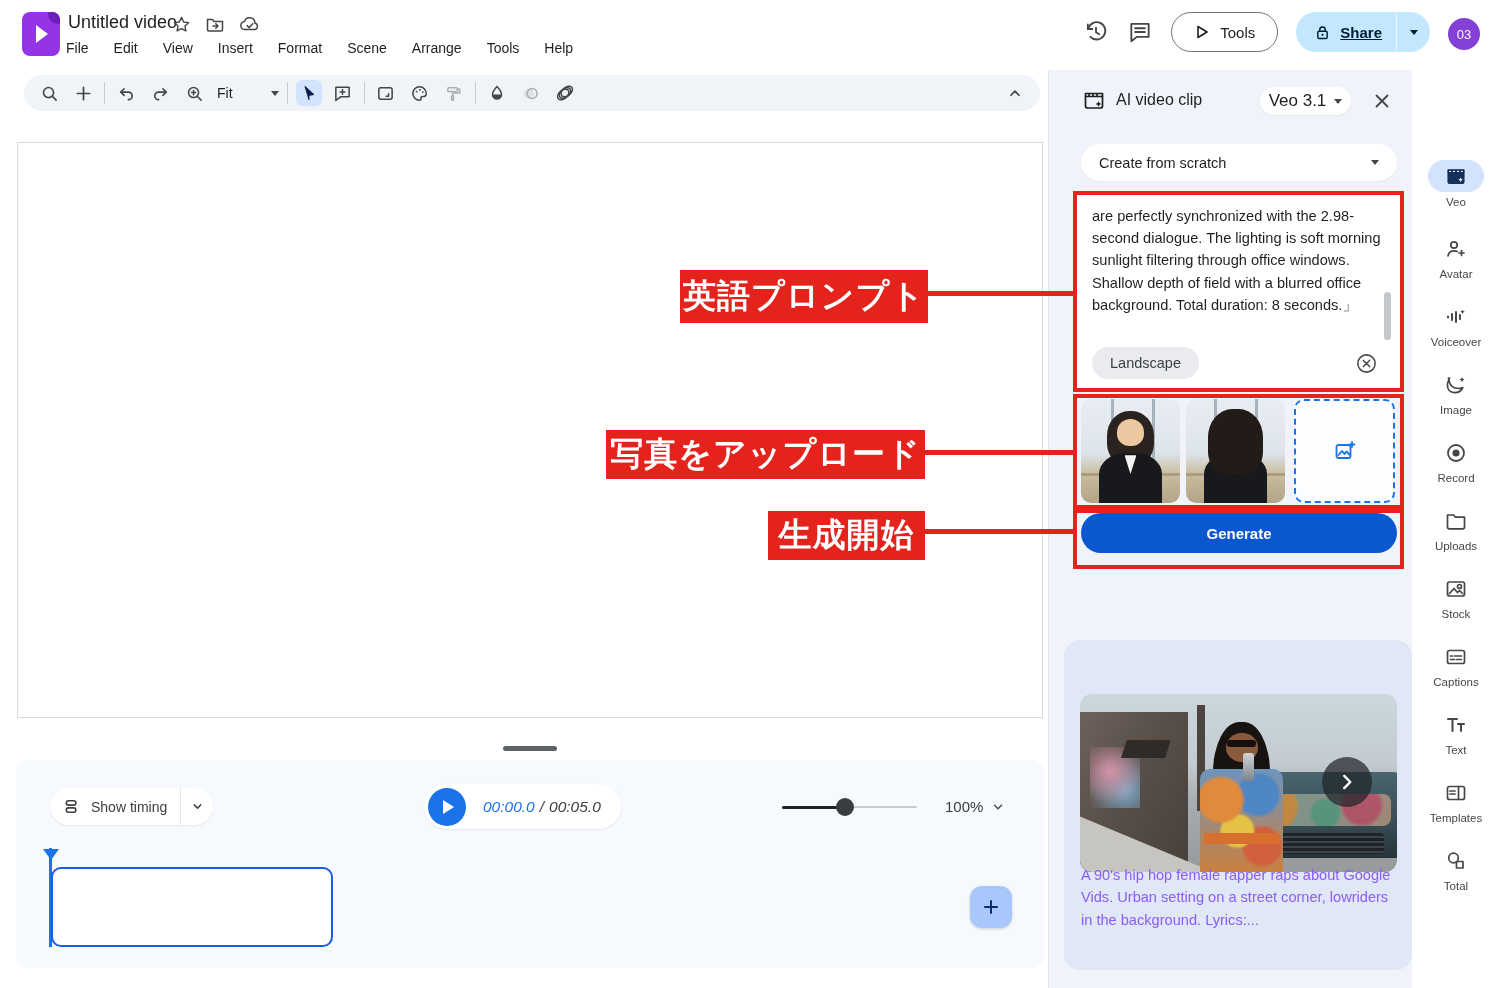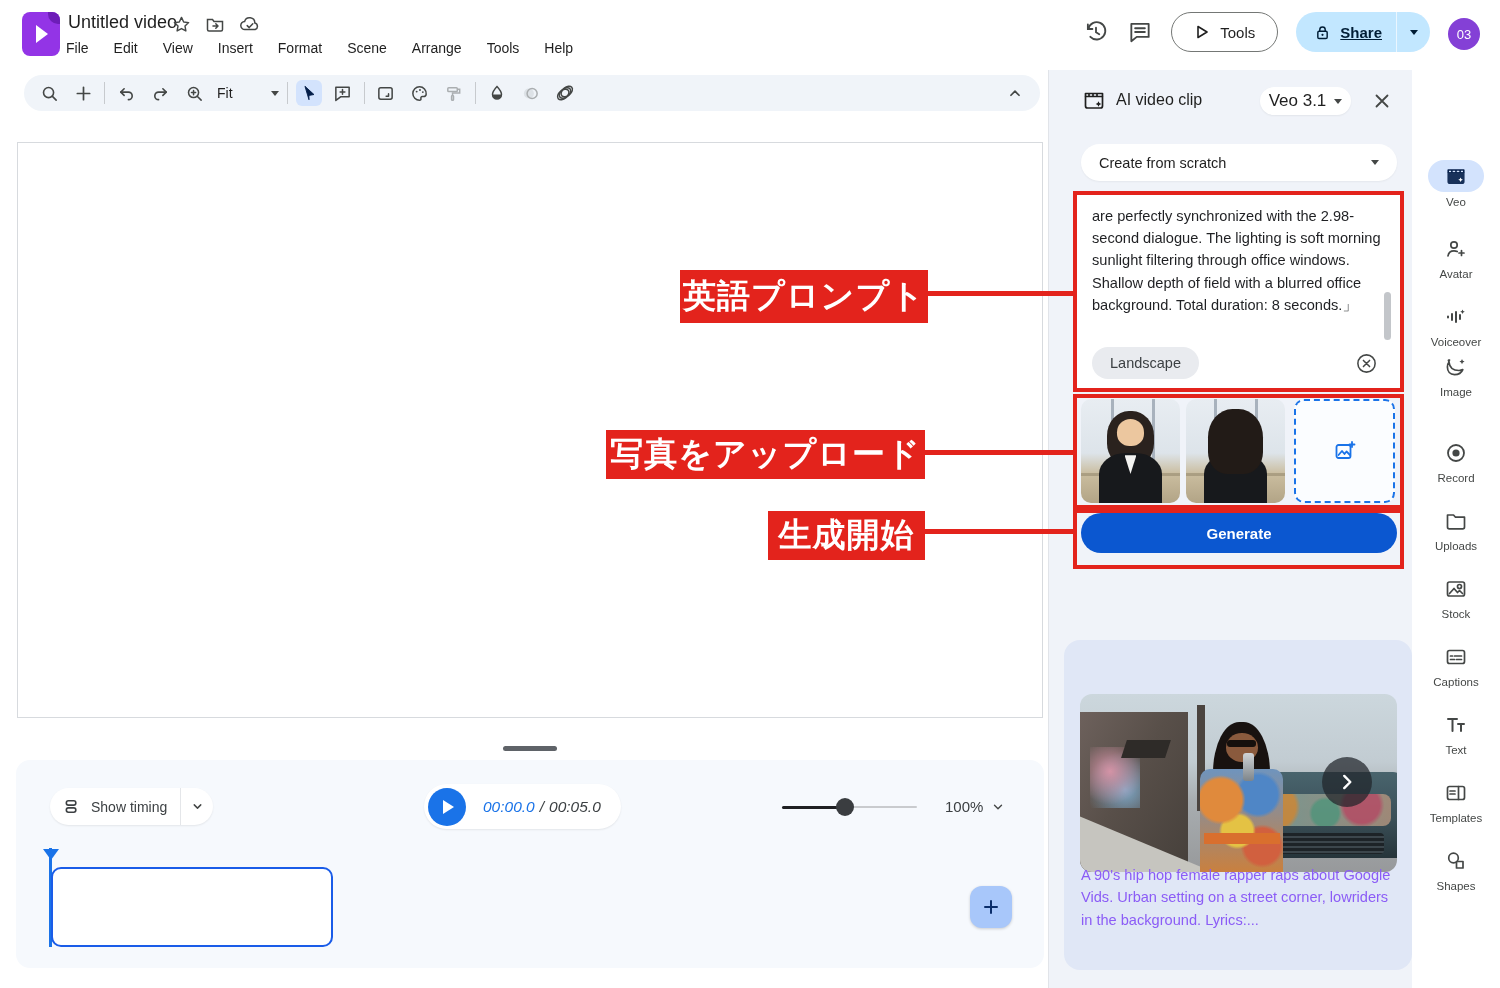"Image" div.rail-item { top: 352px -> 370px }
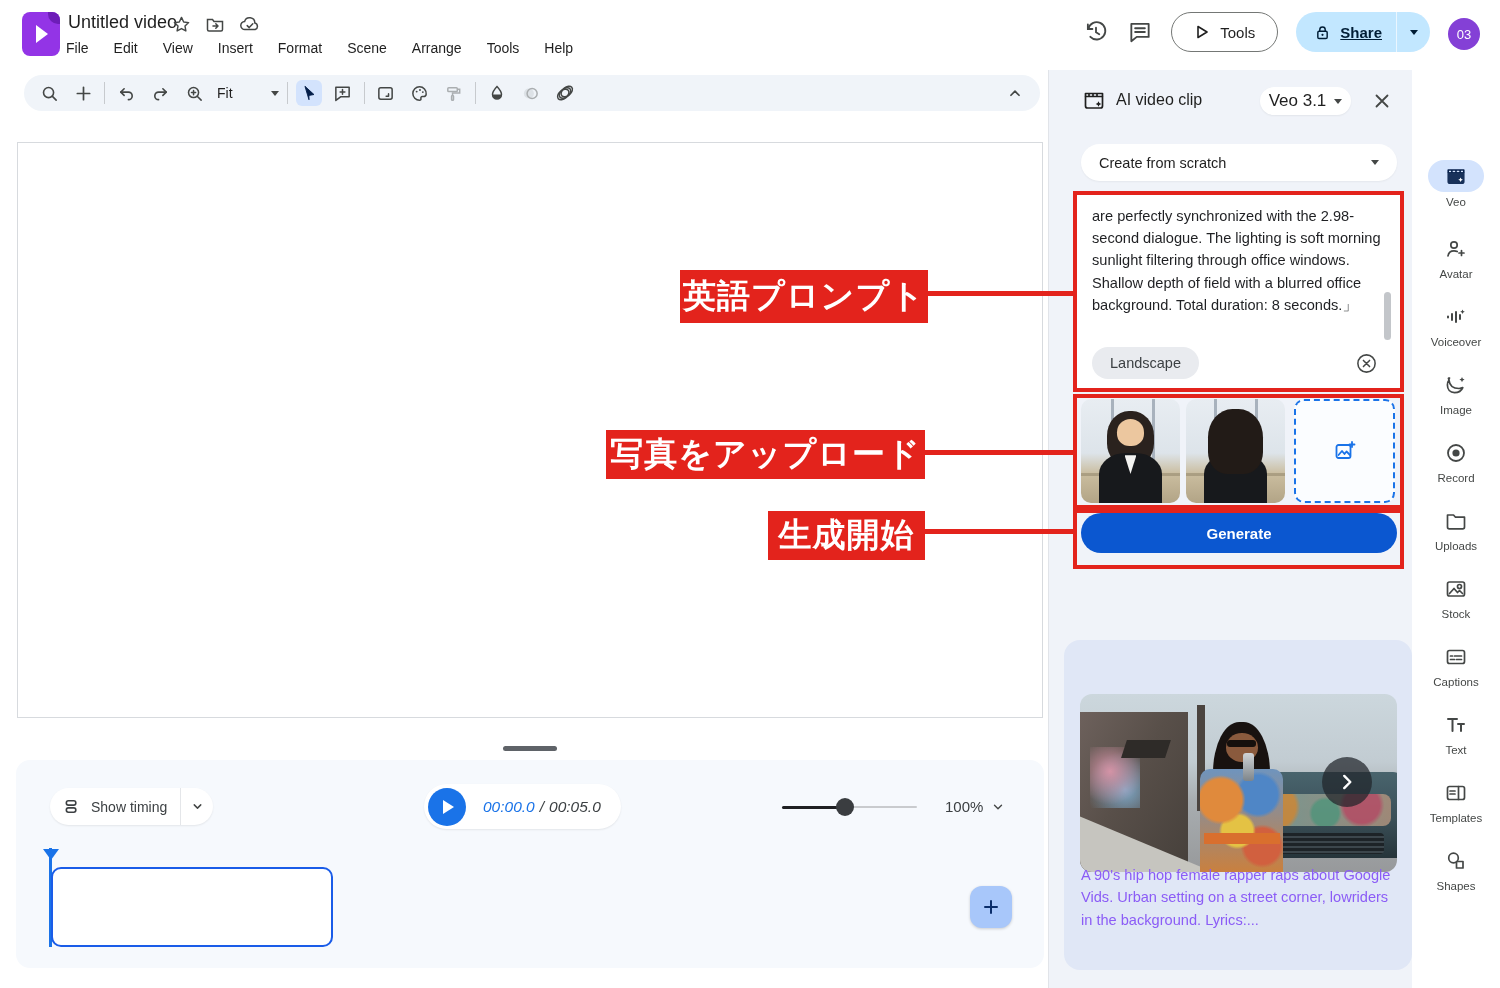"Shapes" span.rlabel { text: Shapes -> Total }
